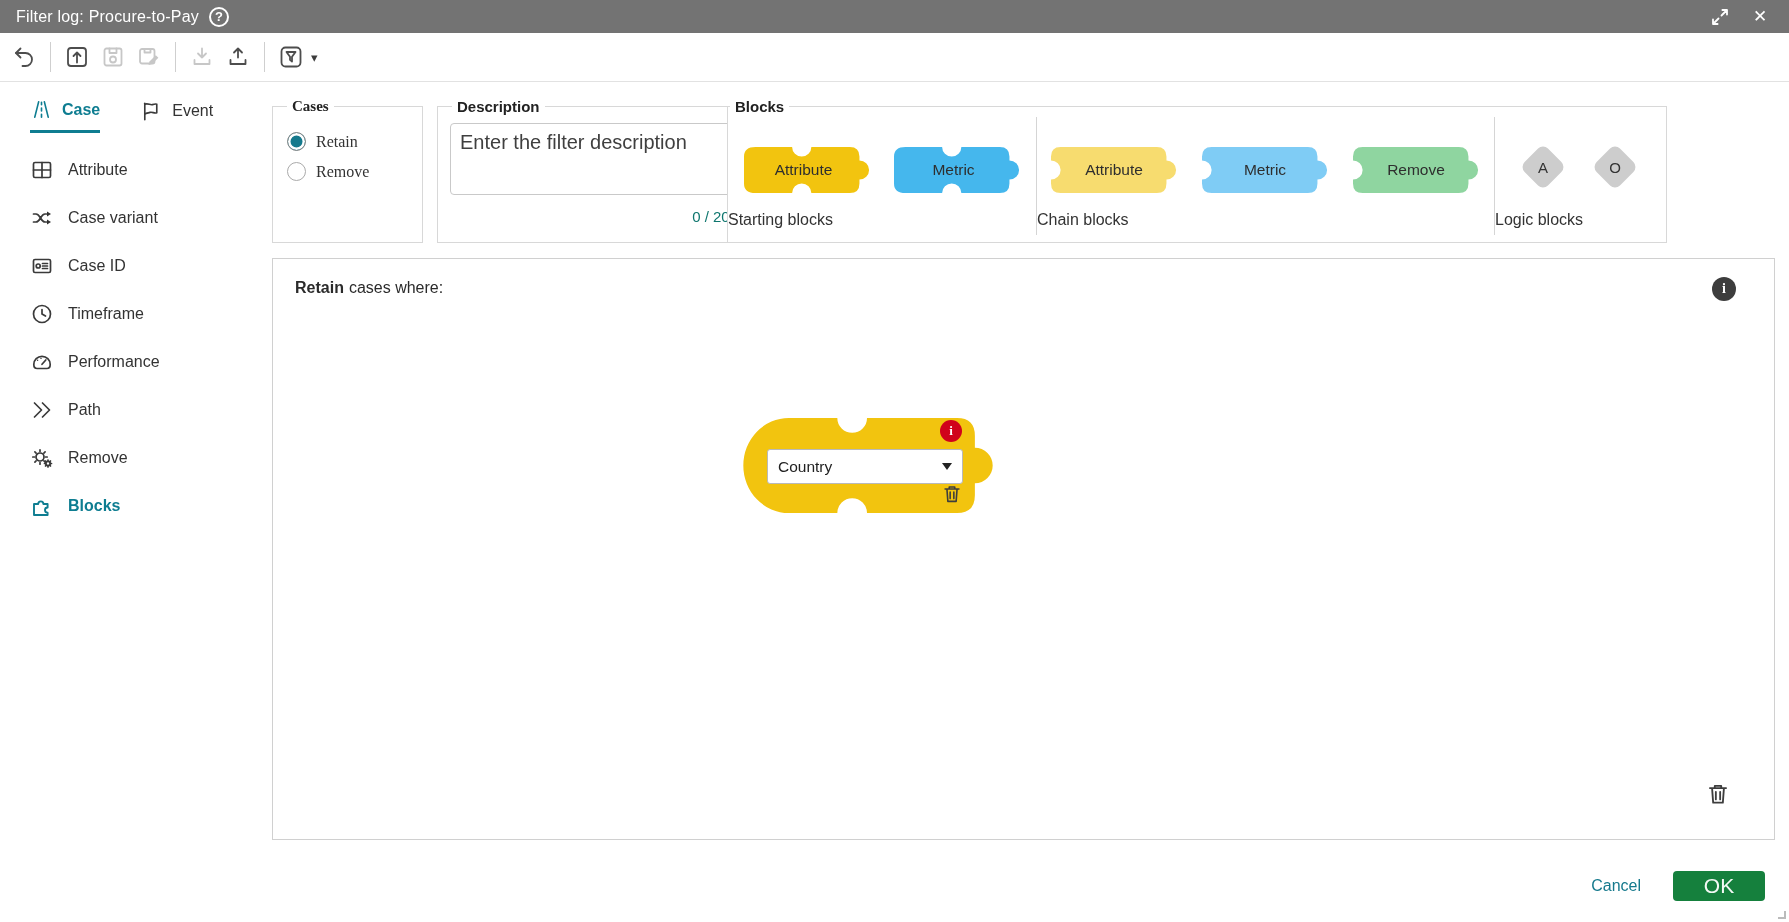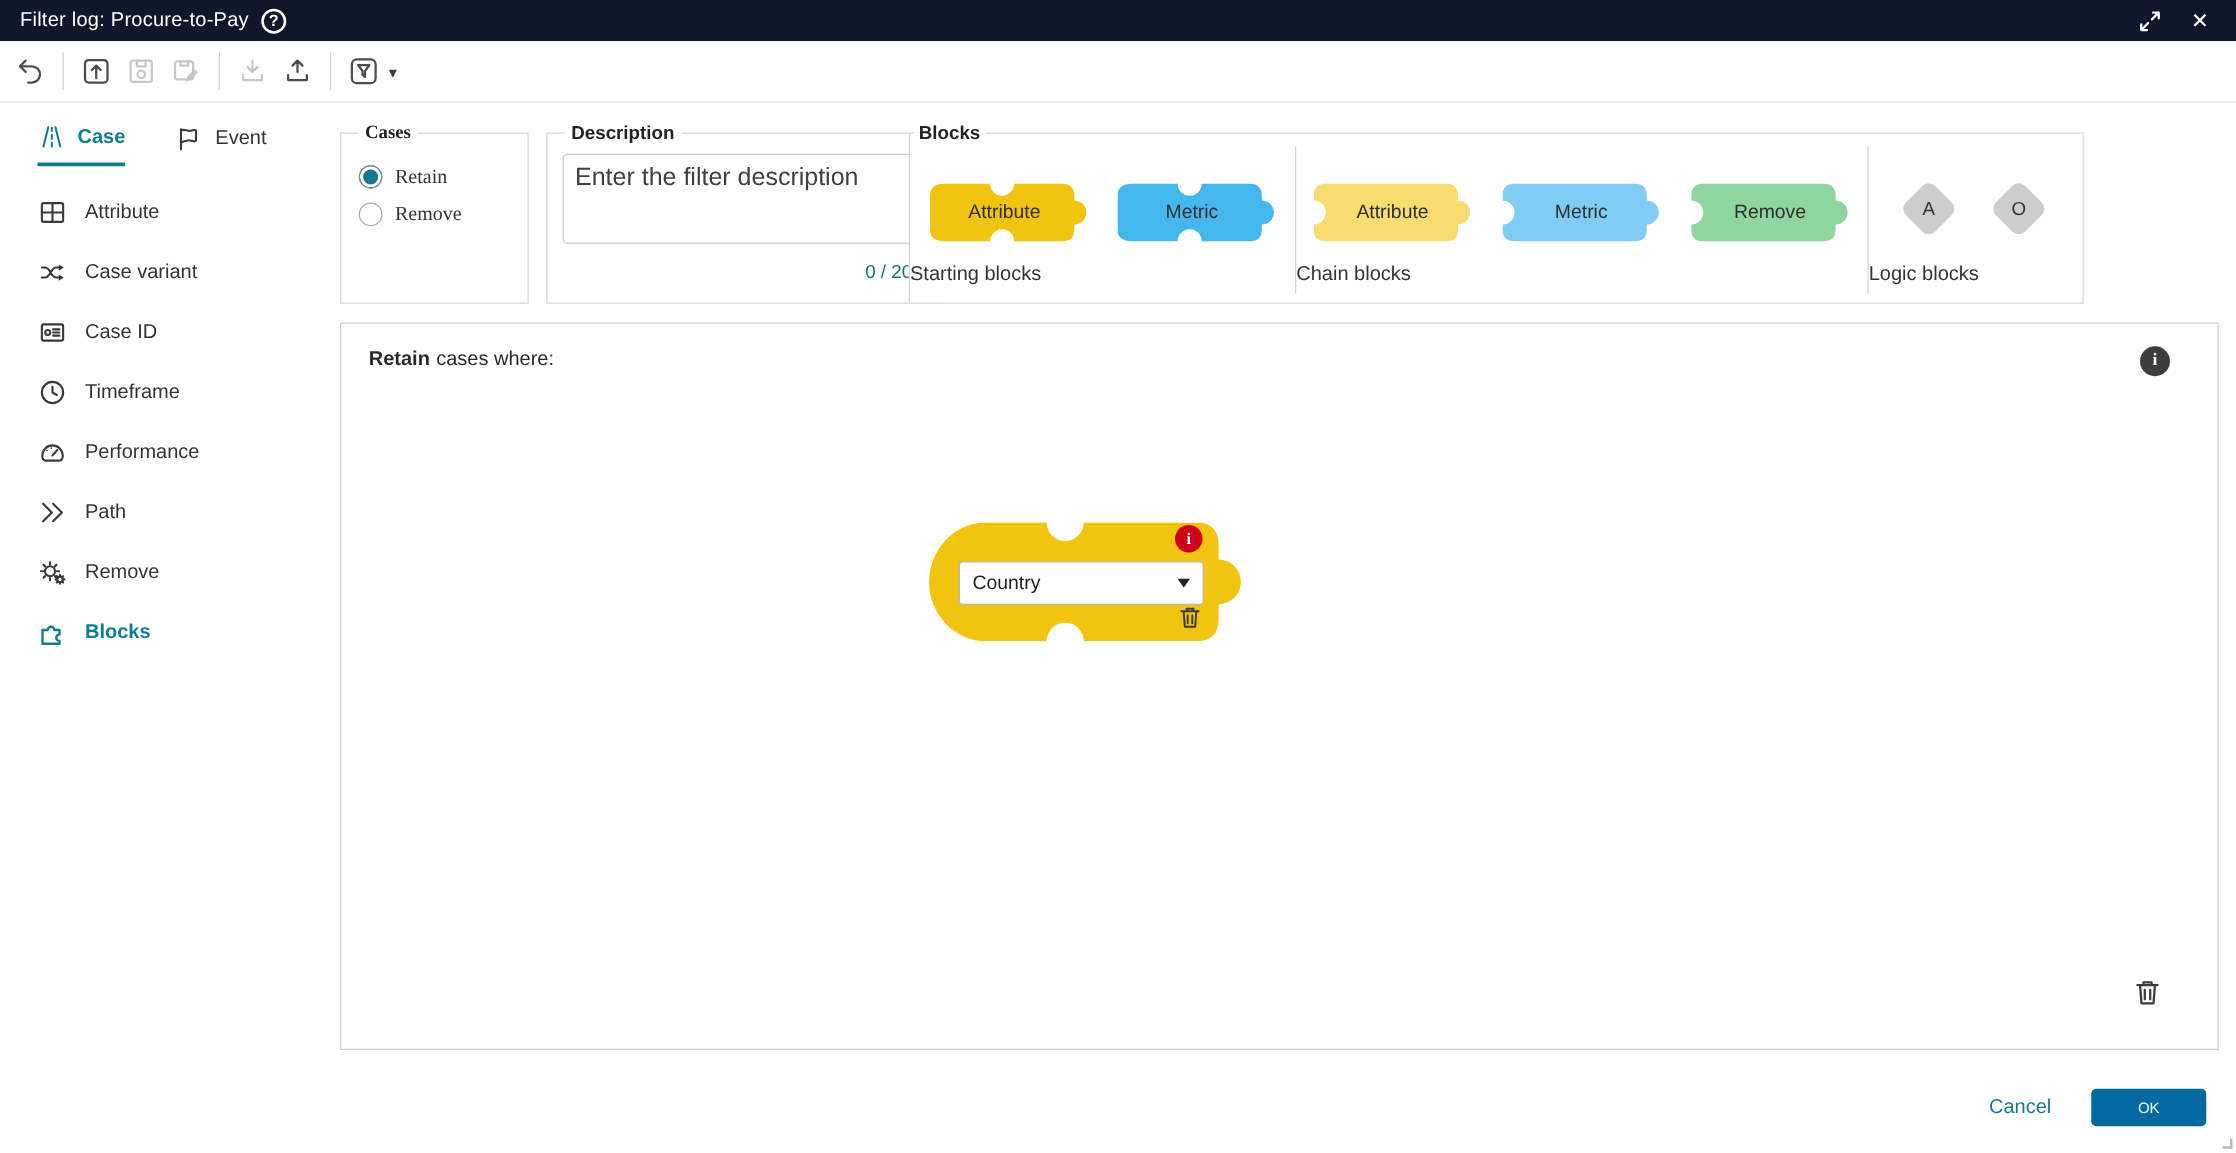"Filter log: Procure-to-Pay" .titlebar { background: #0f172a -> #737373 }
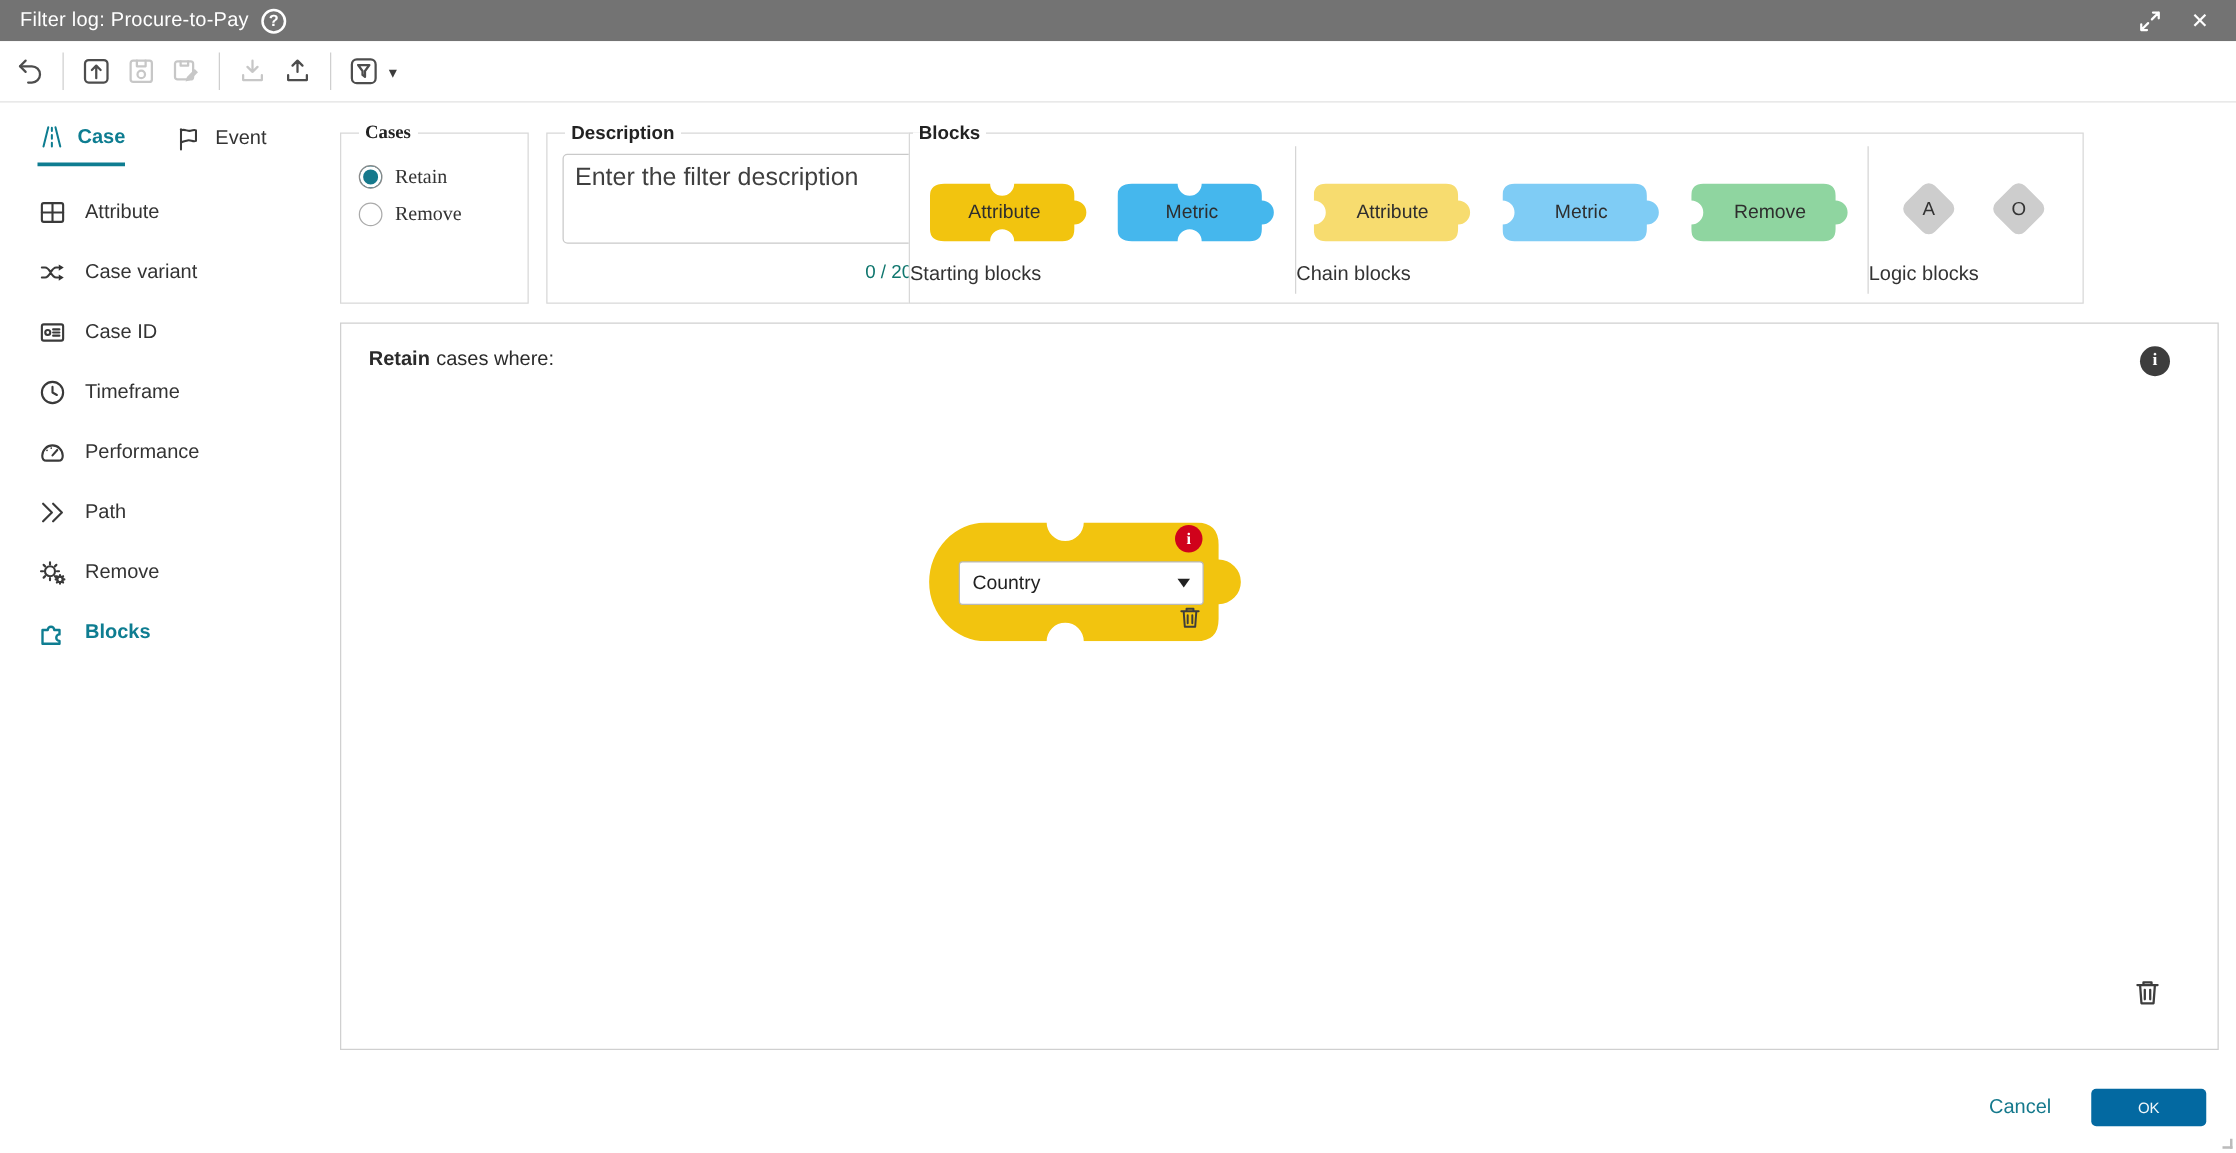"OK" .ok-btn { background: #0369a1 -> #15803d; font-size: 12px -> 21px }
